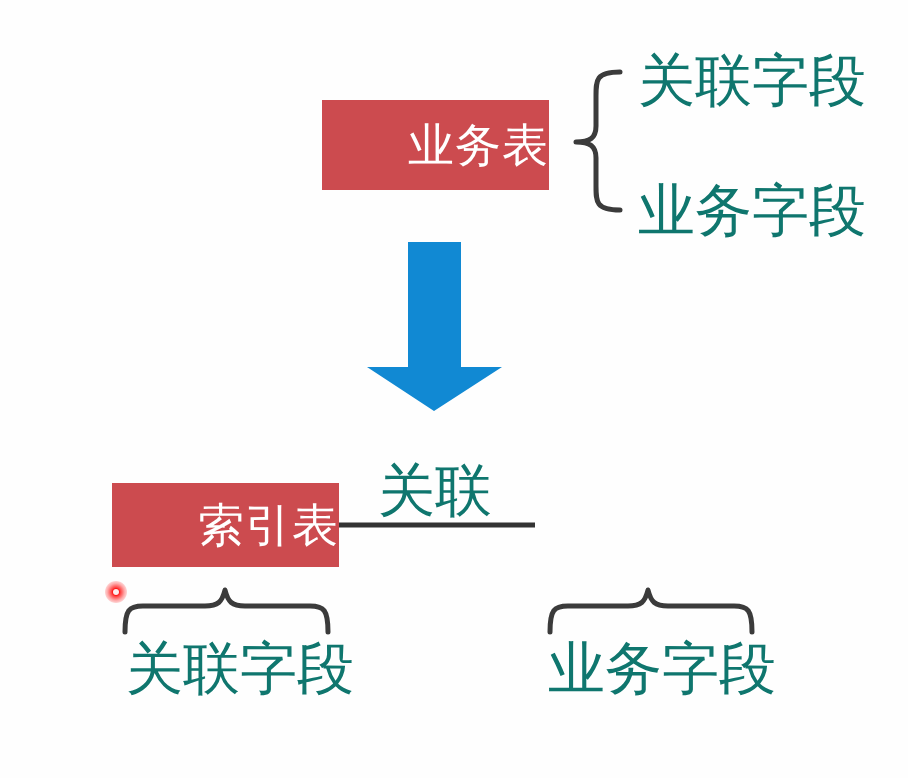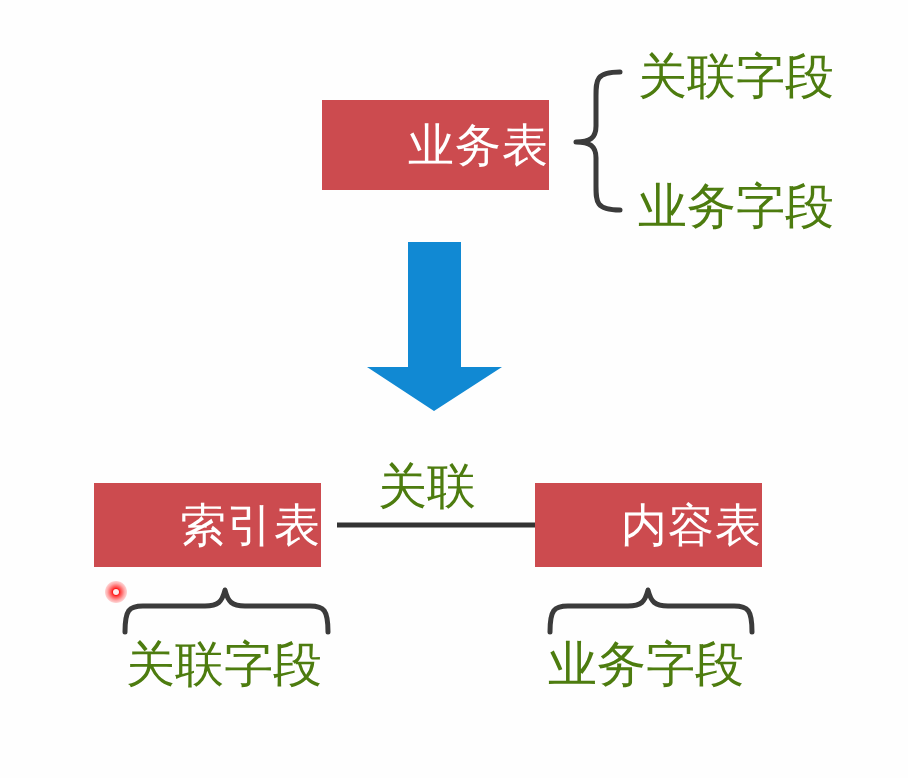"关联字段" .label { color: #4d7c0f -> #0f766e; font-size: 49px -> 57px }
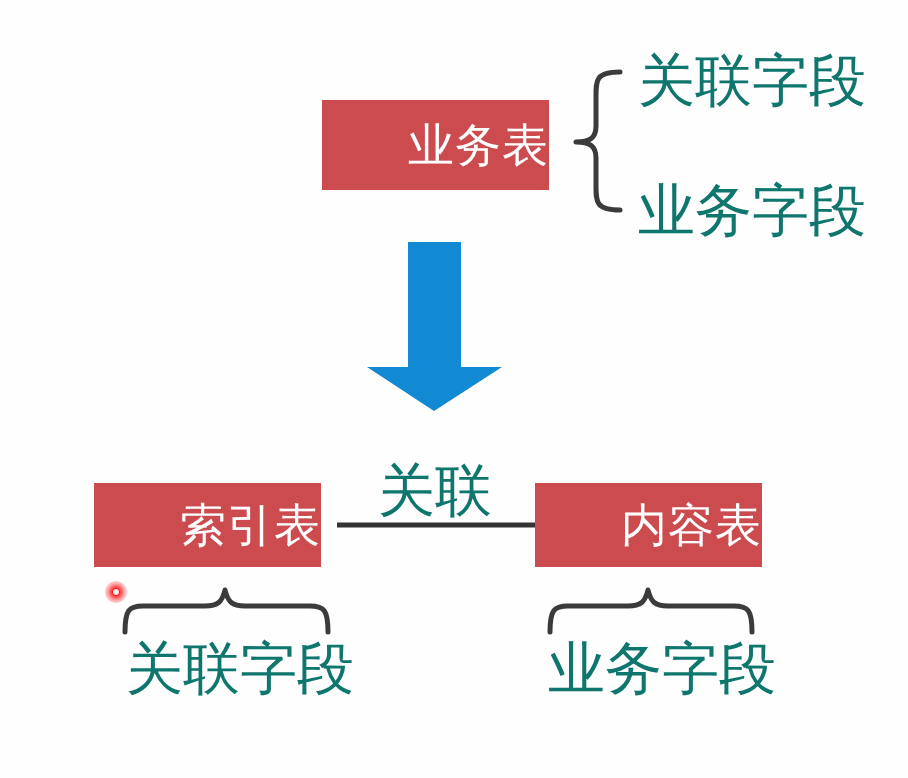"索引表" .box-index { left: 94px -> 112px }
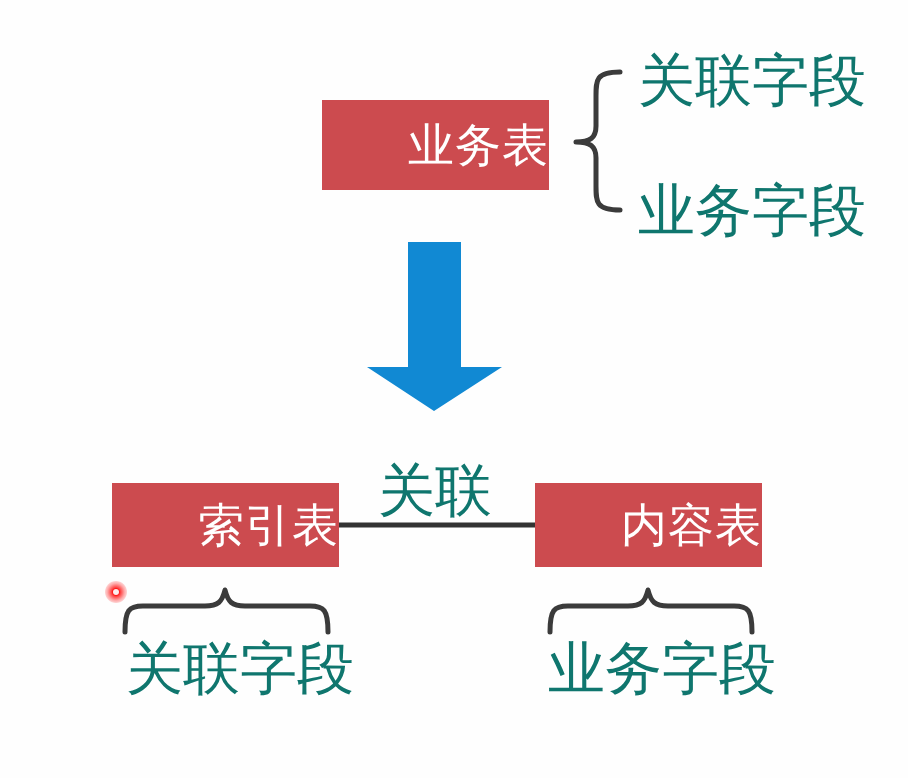"内容表" div.box { html: <div> <span>内容表</span> </div> -> none }
